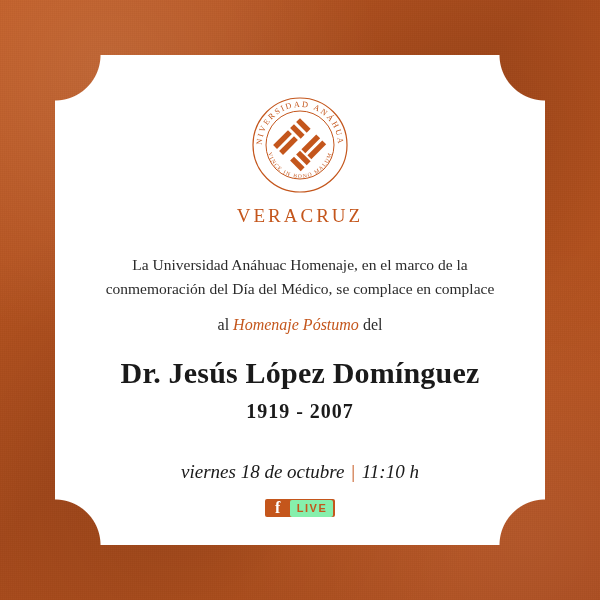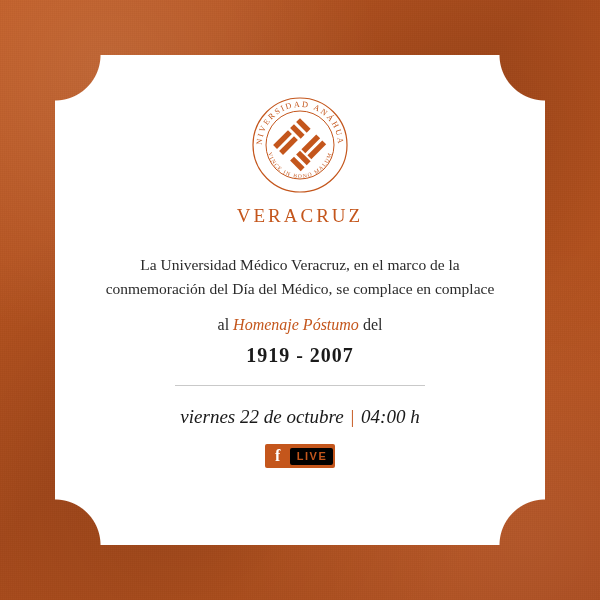"La Universidad Médico Veracruz, en" div { text: Médico Veracruz -> Anáhuac Homenaje }
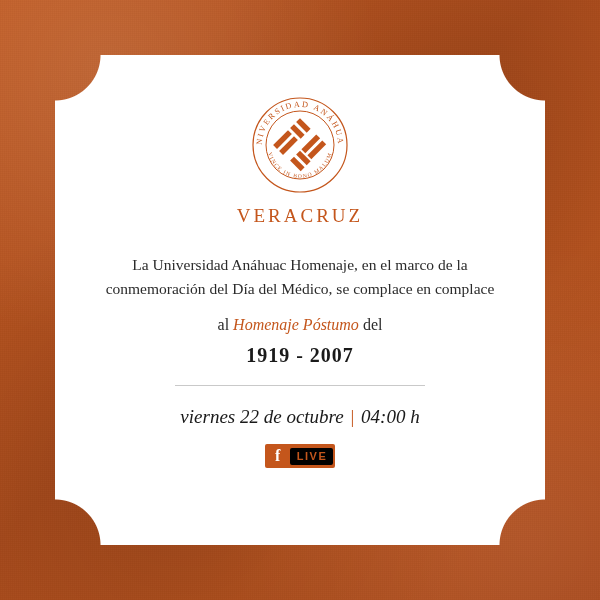"Dr. Jesús López Domínguez" div.name { html: none -> <div>Dr. Jesús López Domínguez</div> }
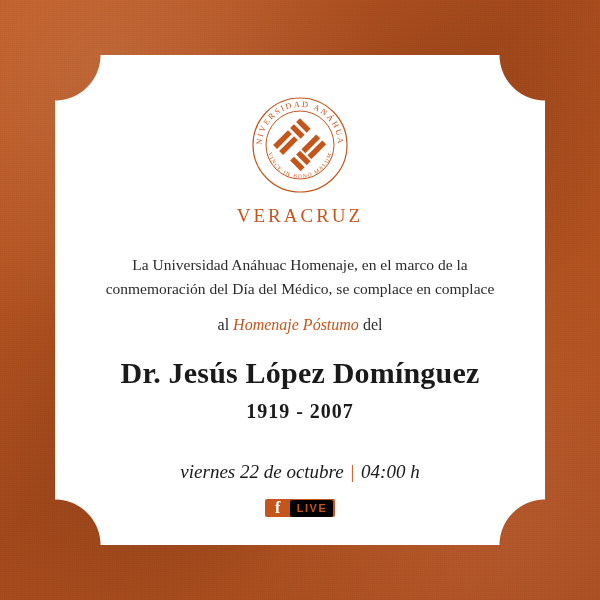"viernes 22 de octubre" span { text: 22 -> 18 }
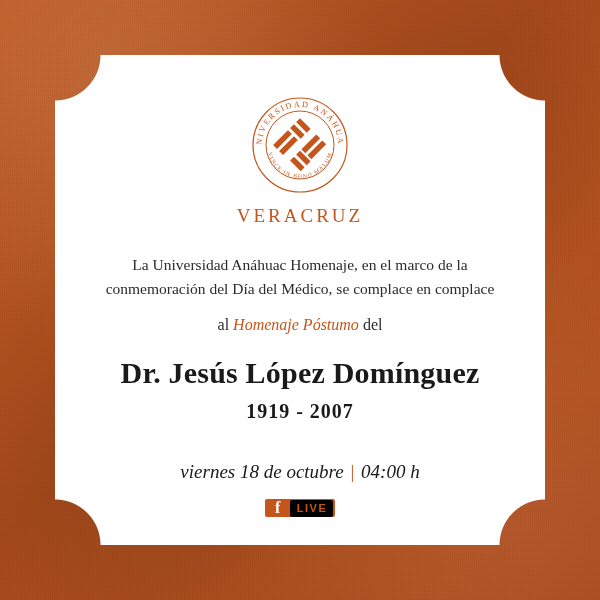"04:00 h" span { text: 04:00 -> 11:10 }
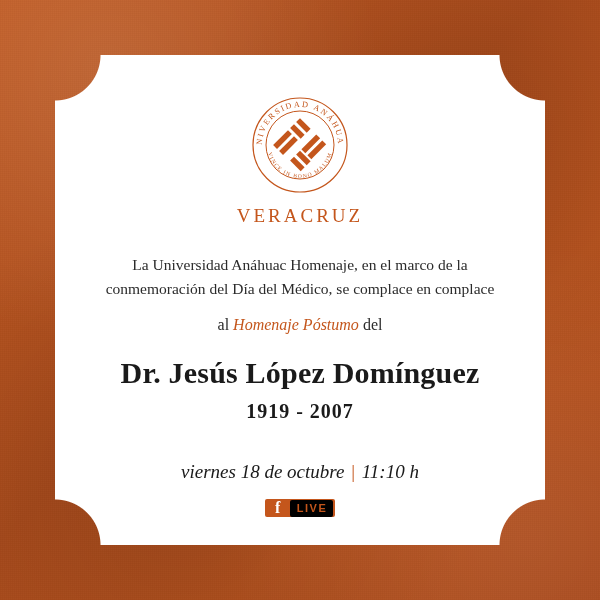"LIVE" .live-tag { background: #000000 -> #86efac }
